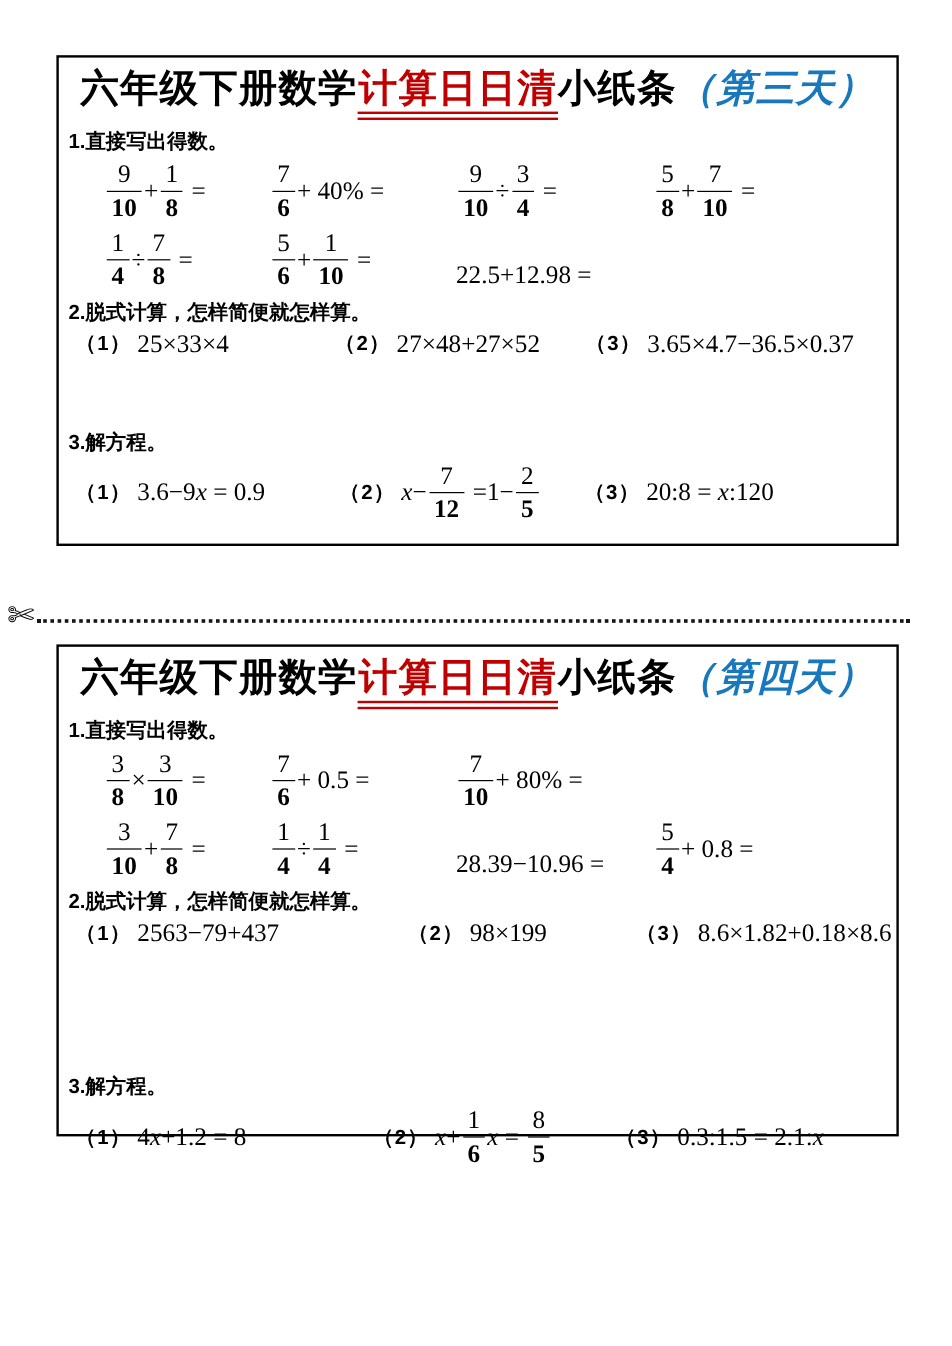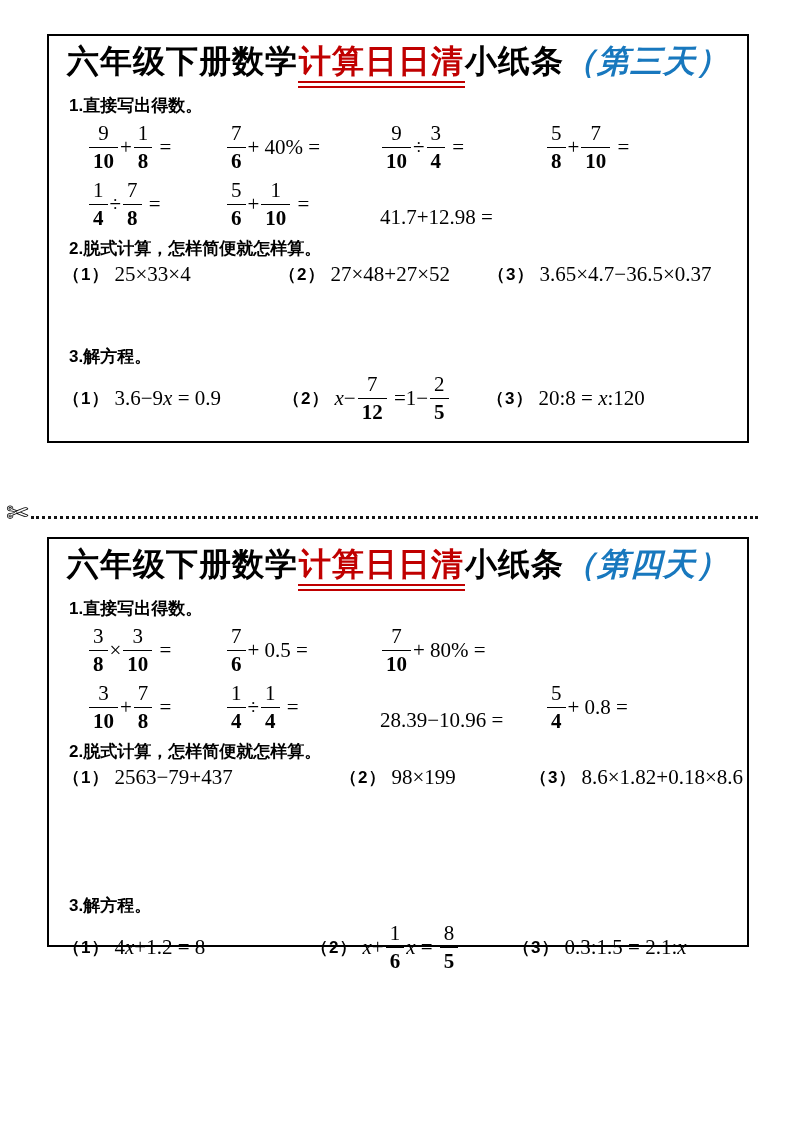"六年级下册数学计算日日清小纸条（第三天）" #sheet1 { top: 34px -> 46px }
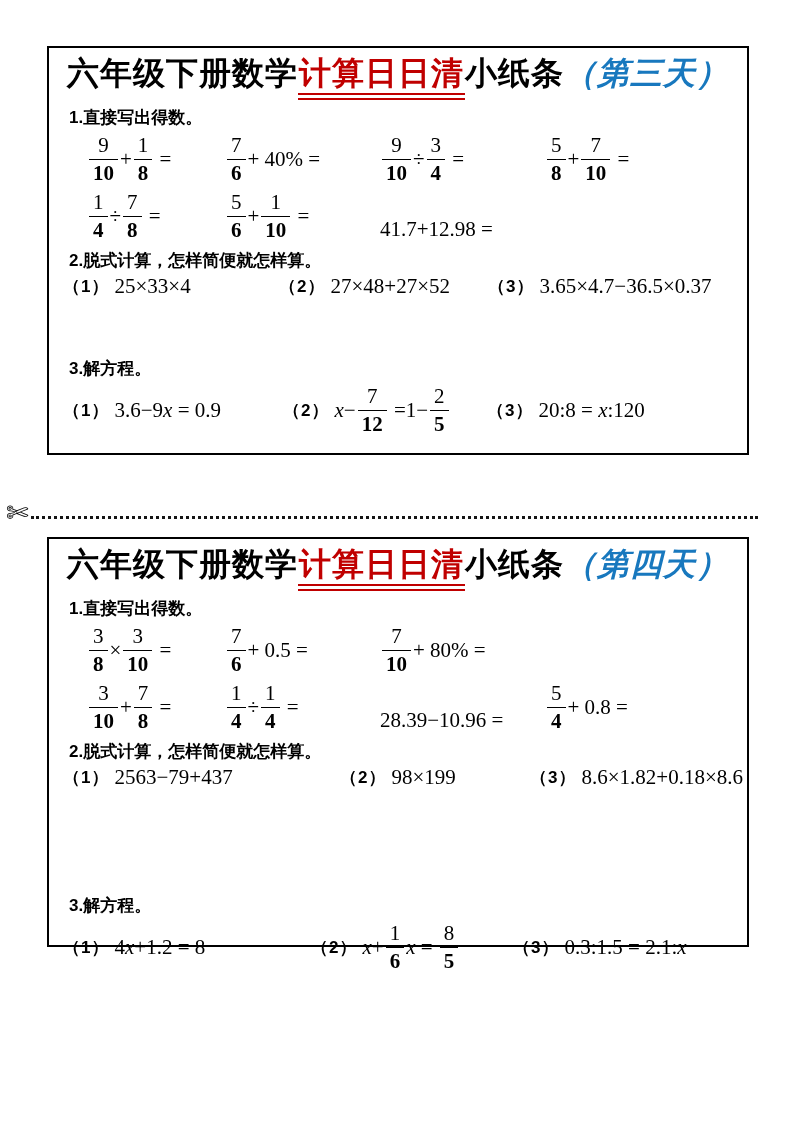"1.直接写出得数。" .qlabel { margin: 6px 0 0 20px -> 6px 0 0 8px }
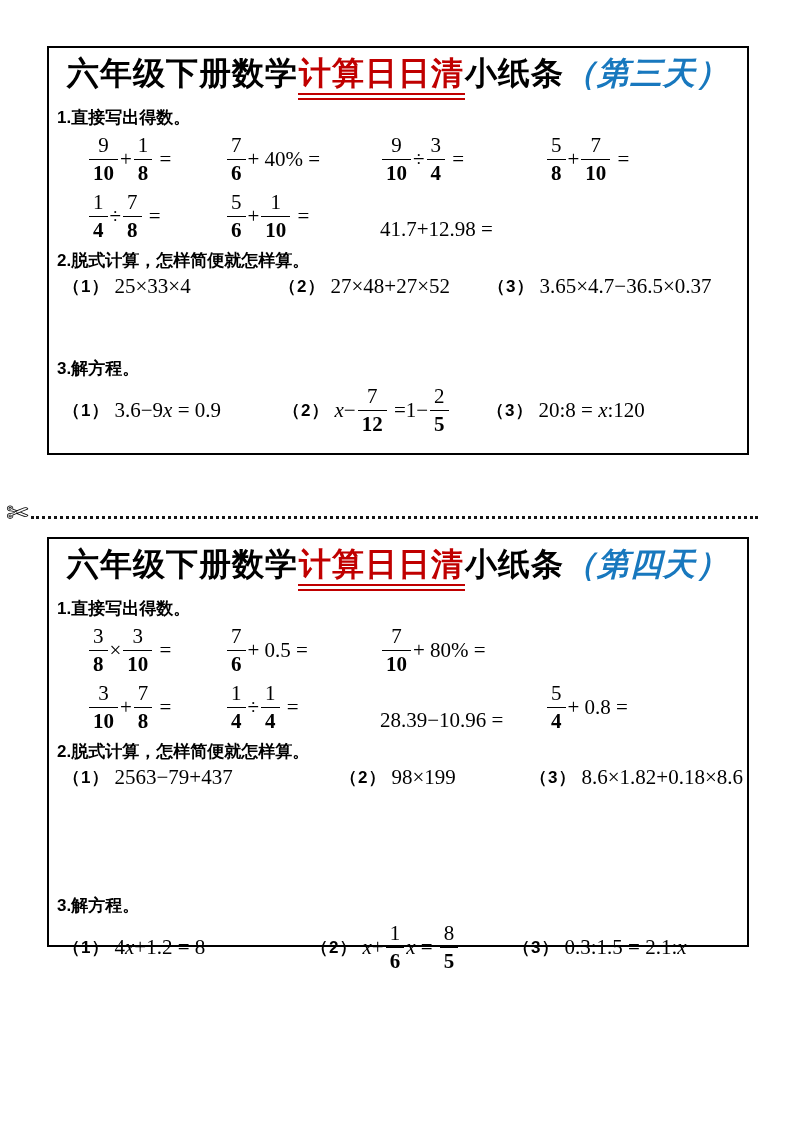"41.7+12.98 =" span.tok { text: 41.7+12.98 -> 22.5+12.98 }
